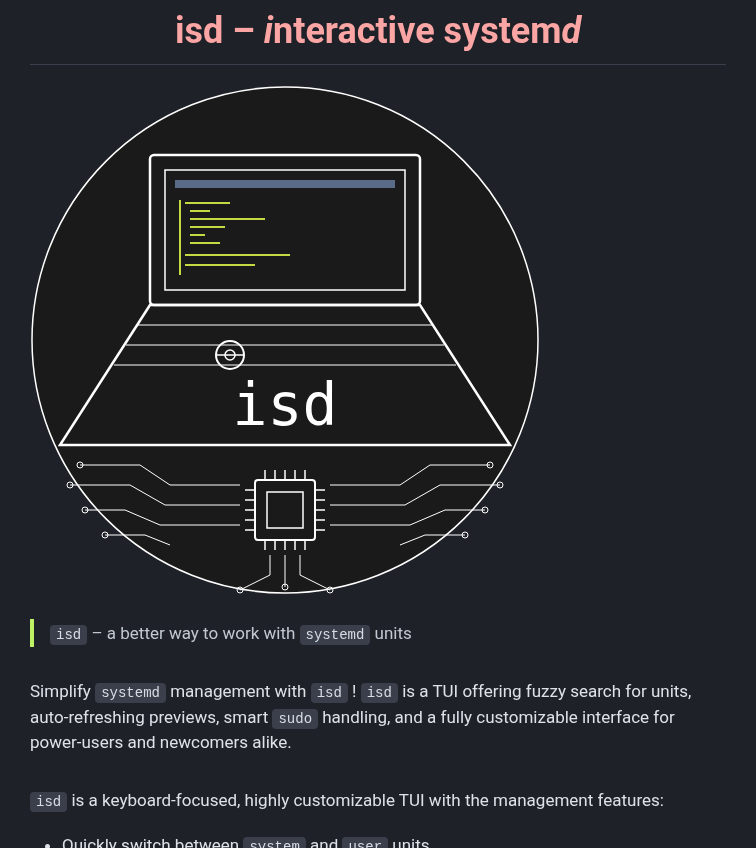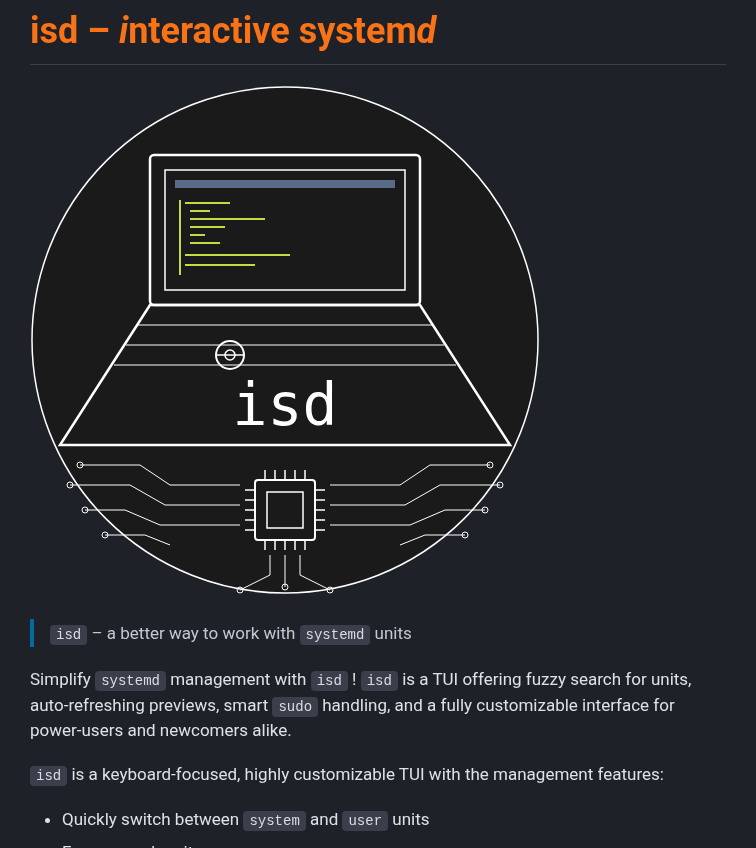"isd – interactive systemd" h1 { color: #f97316 -> #fca5a5; text-align: none -> center }
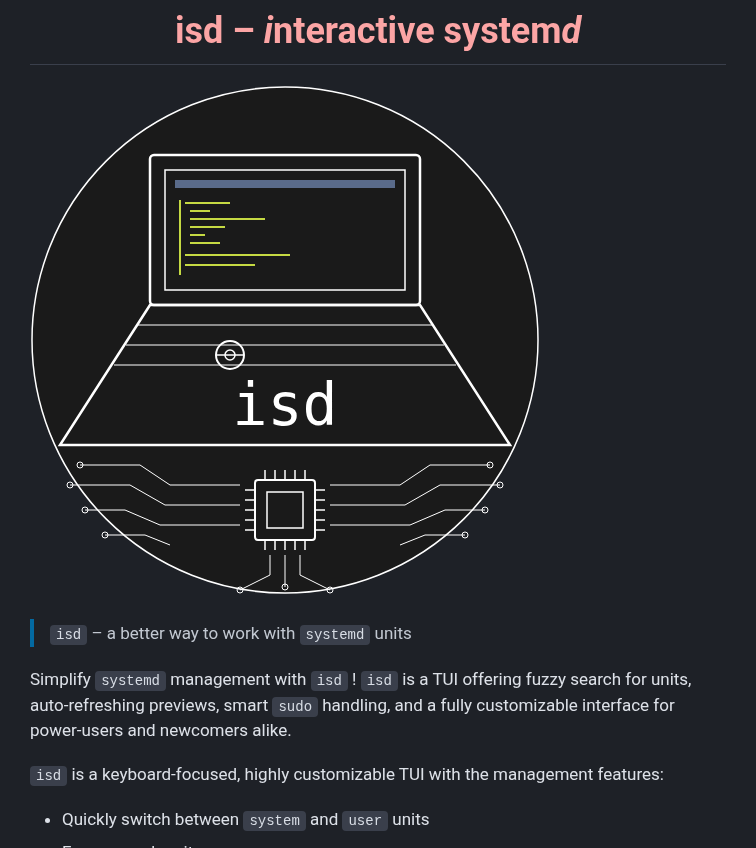"isd – a better way" blockquote { border-left: 4px solid #0369a1 -> 4px solid #bef264; margin-bottom: 20px -> none }
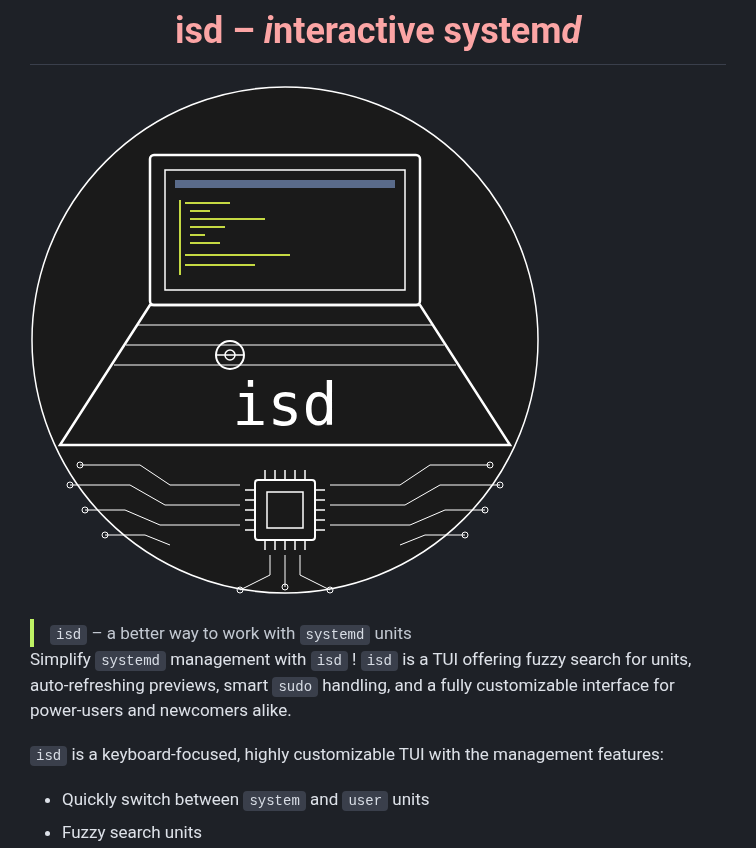"Simplify systemd management with isd" p { margin-top: none -> 32px }
